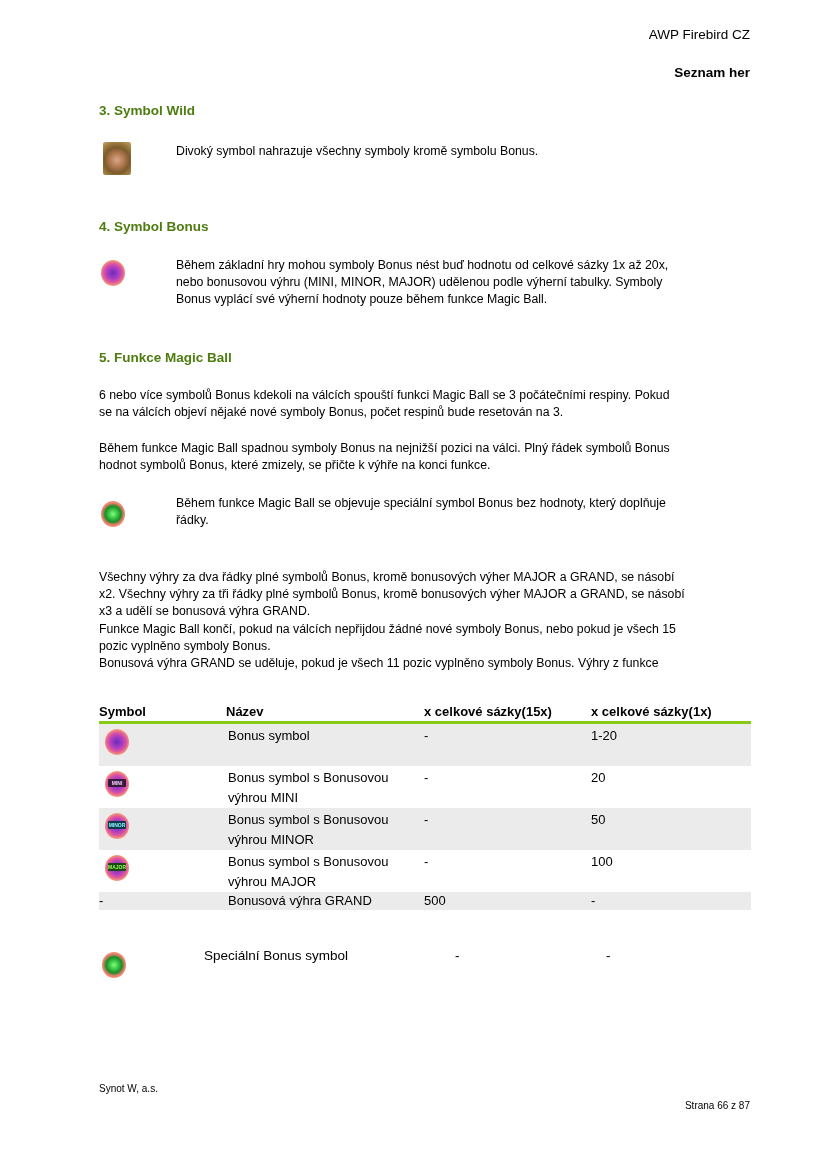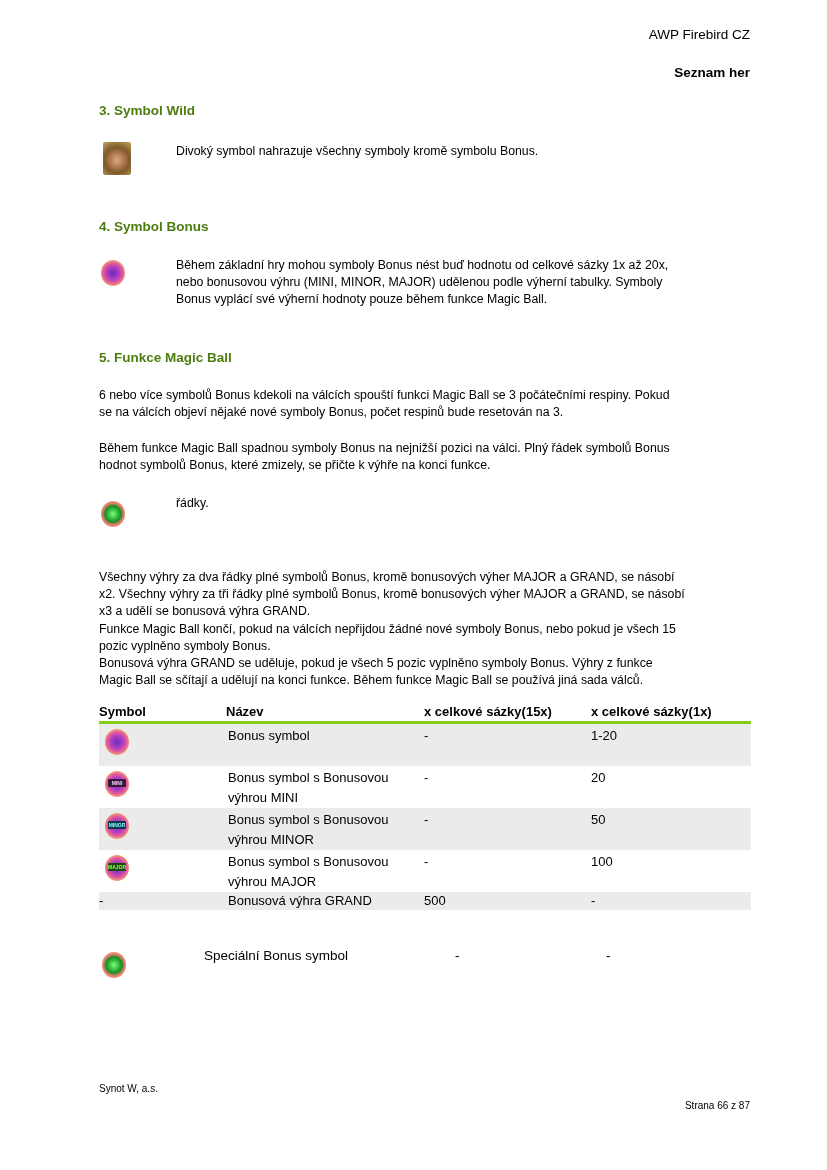"Během funkce Magic Ball se" div { html: none -> <div>Během funkce Magic Ball se objevuje speciální symbol Bonus bez hodnoty, který doplňuje</div> }
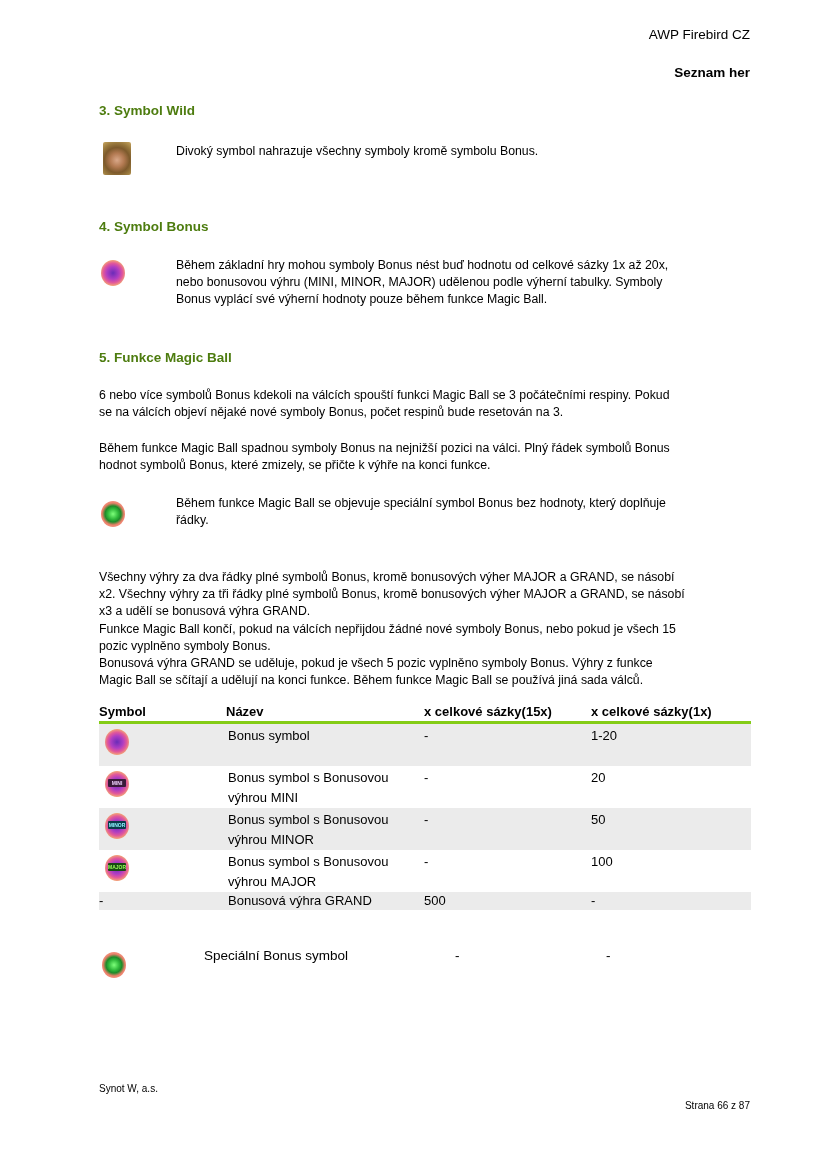"Bonusová výhra GRAND se uděluje," div { text: 5 -> 11 }
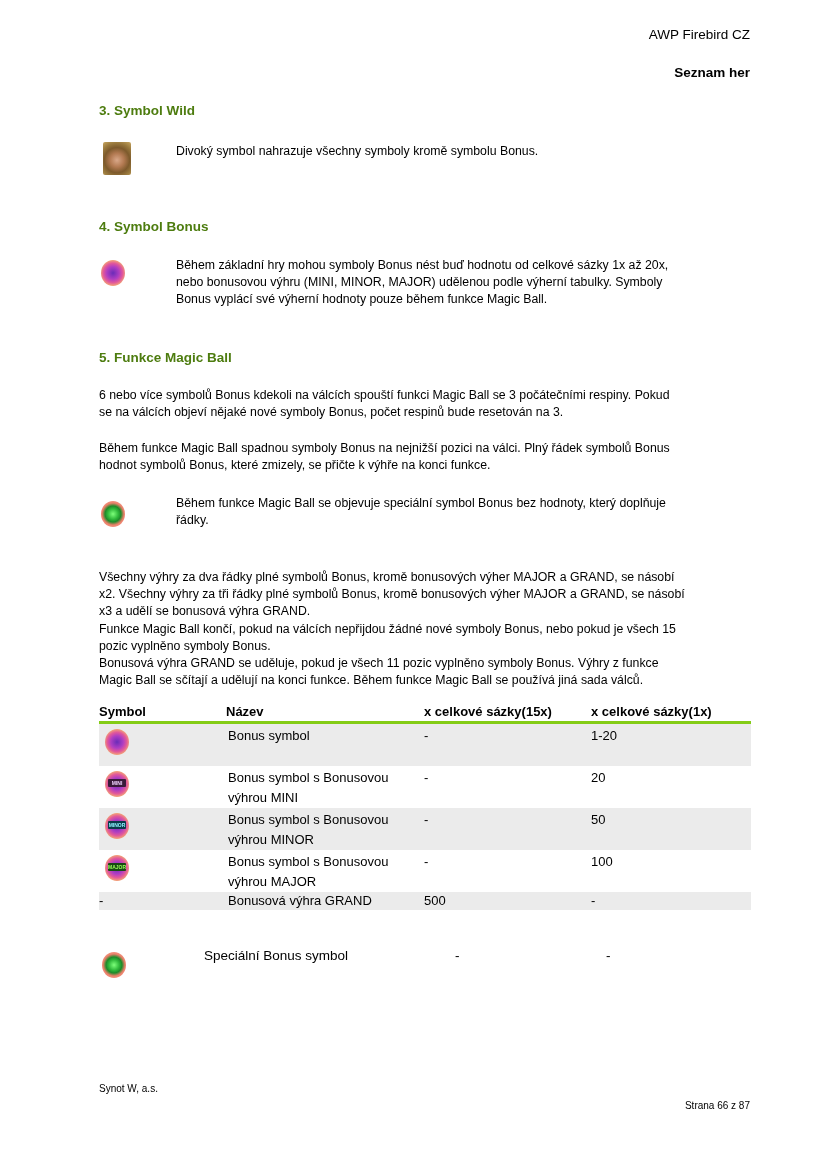"Magic Ball se sčítají a" div { html: <div>Magic Ball se sčítají a udělují na konci funkce. Během funkce Magic Ball se používá jiná sada válců.</div> -> none }
